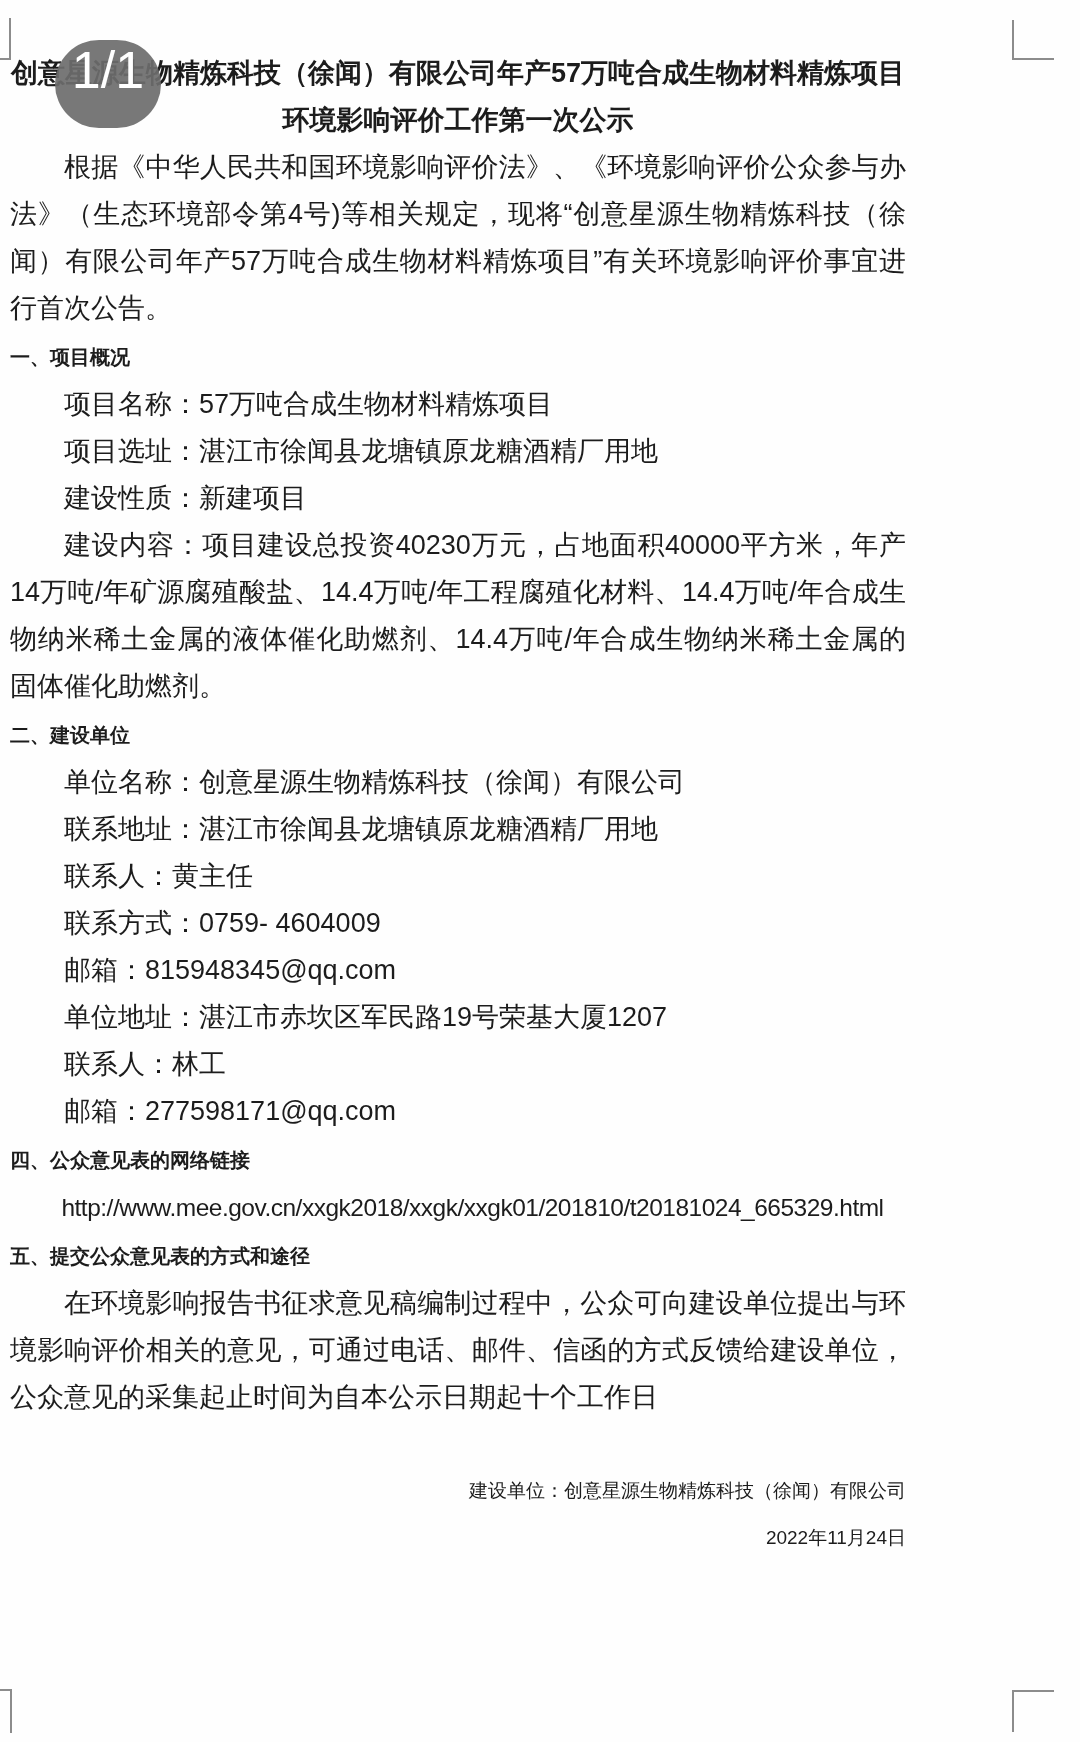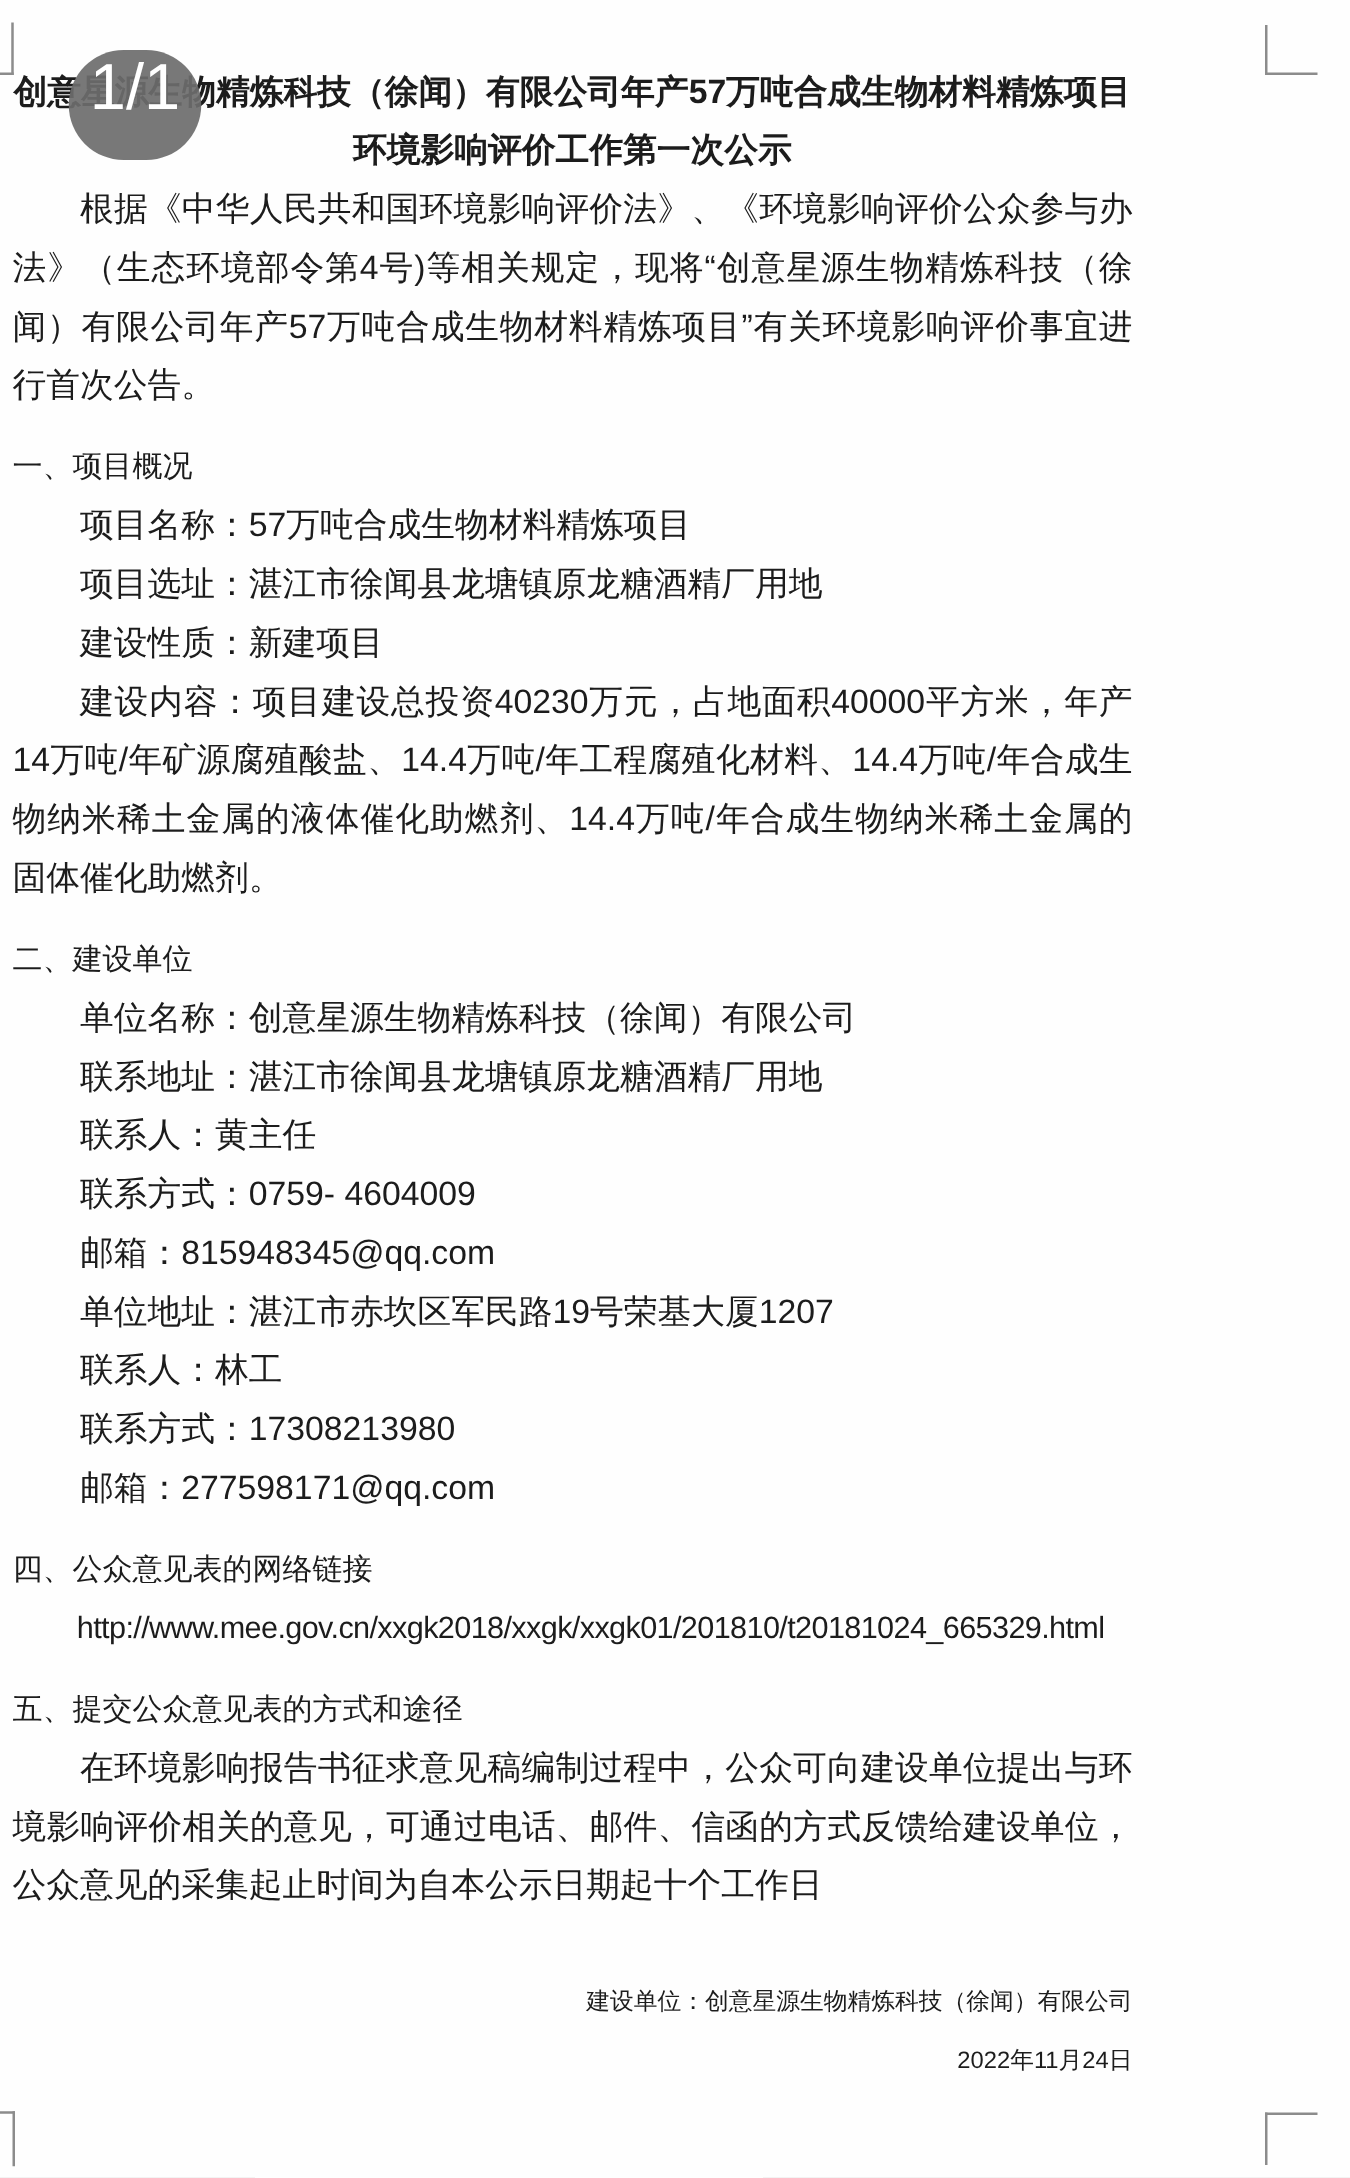"一、项目概况" .heading { font-size: 24px -> 20px; font-weight: normal -> bold; margin-top: 18px -> 2px }
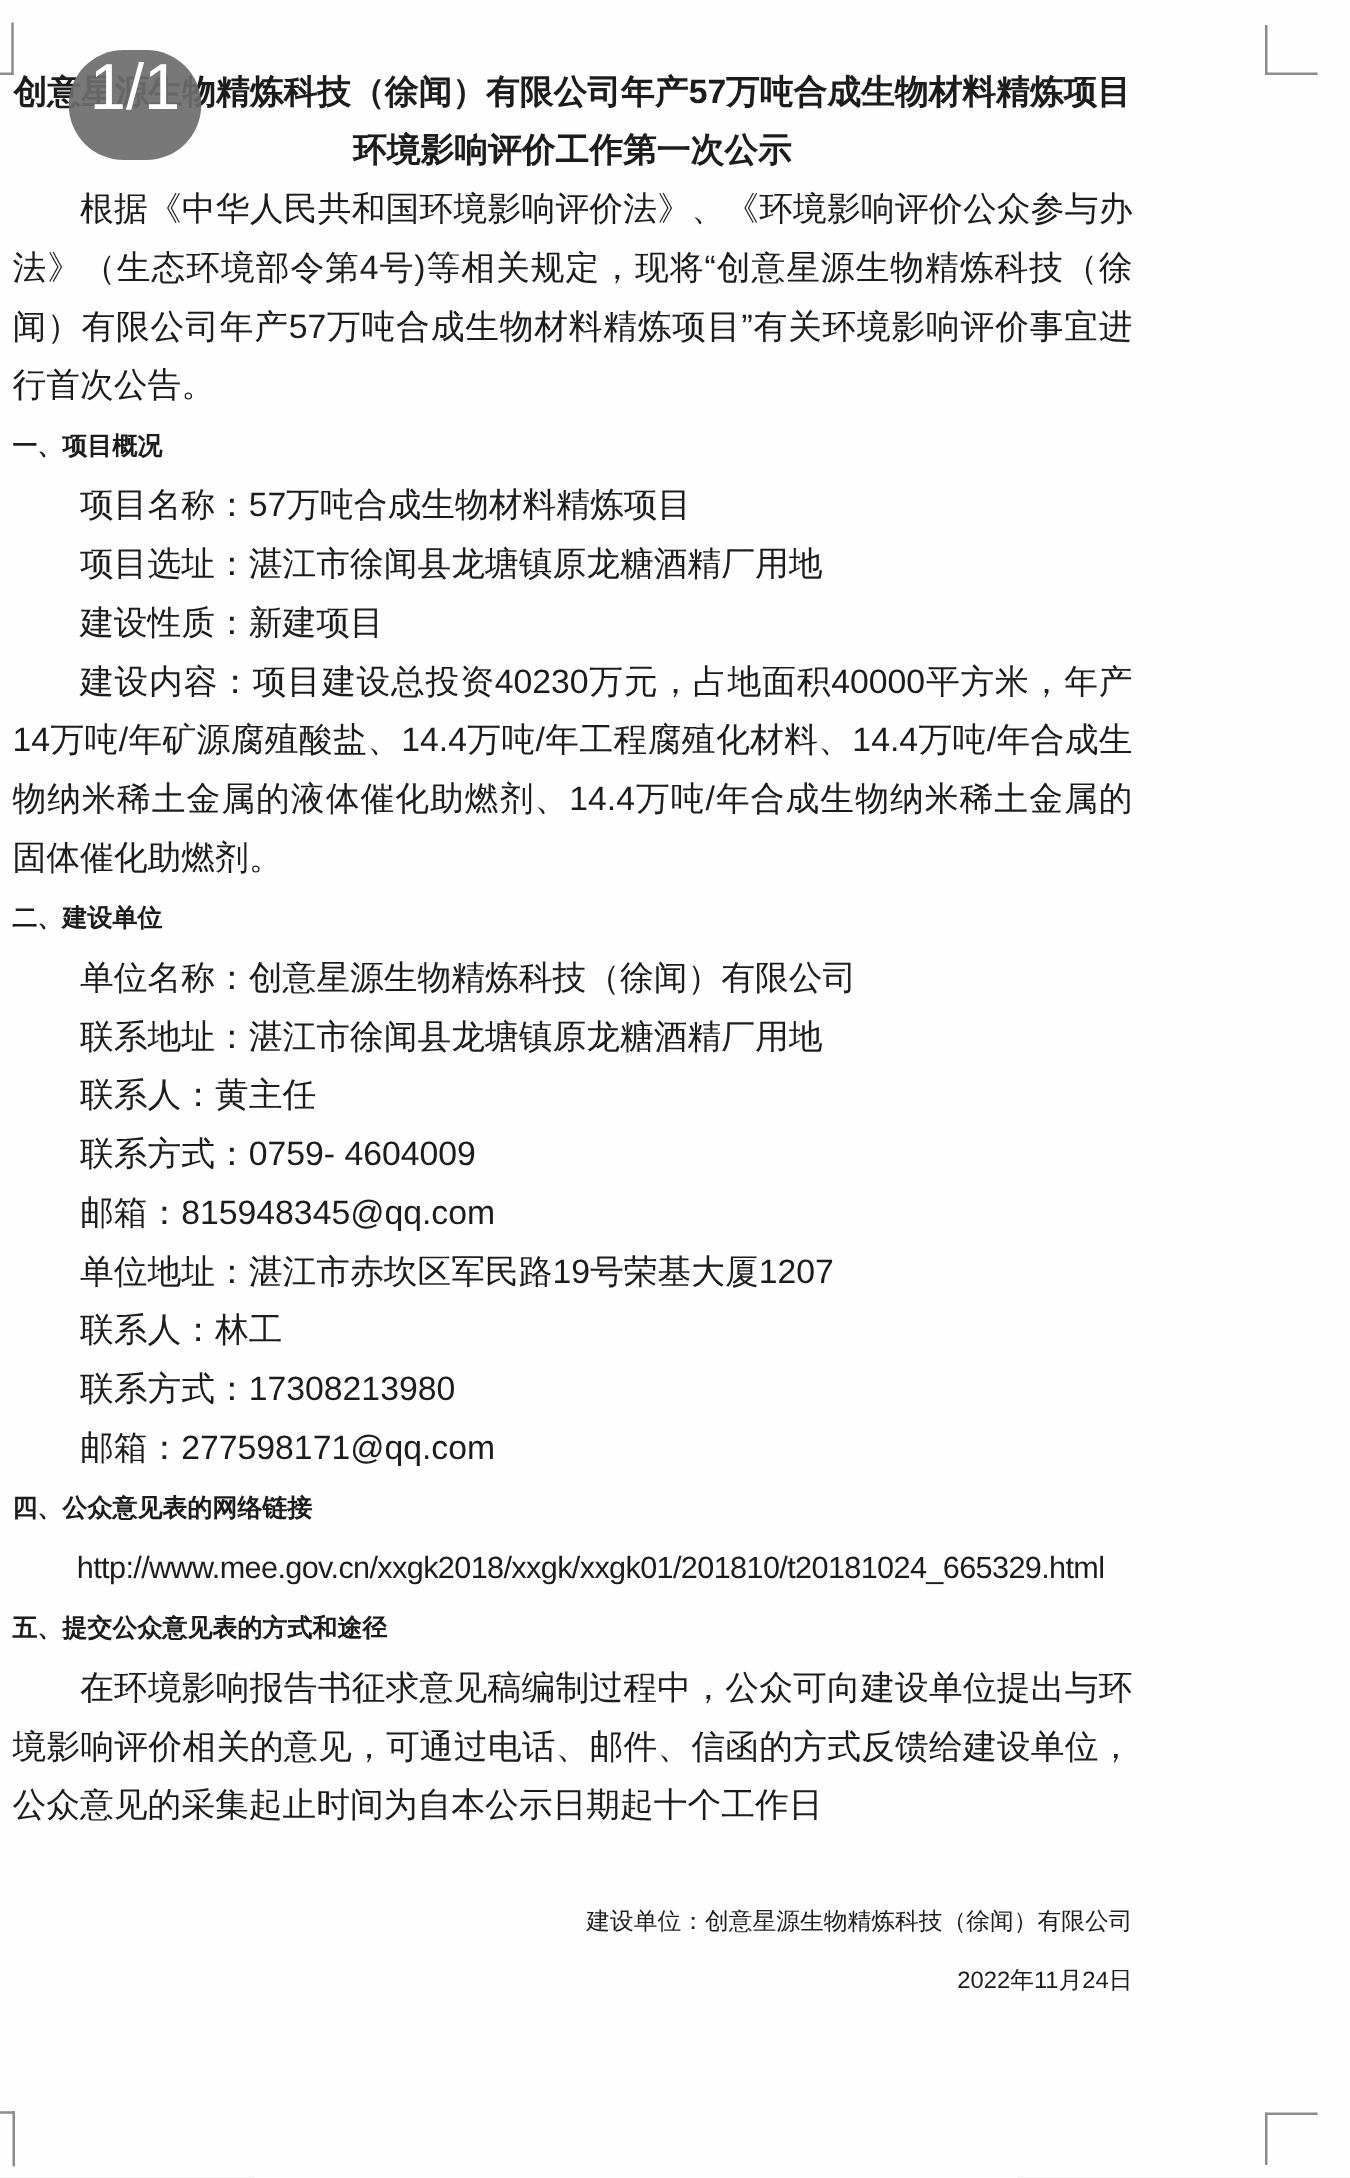"联系方式：17308213980" div.para { html: <div>联系方式：17308213980</div> -> none }
